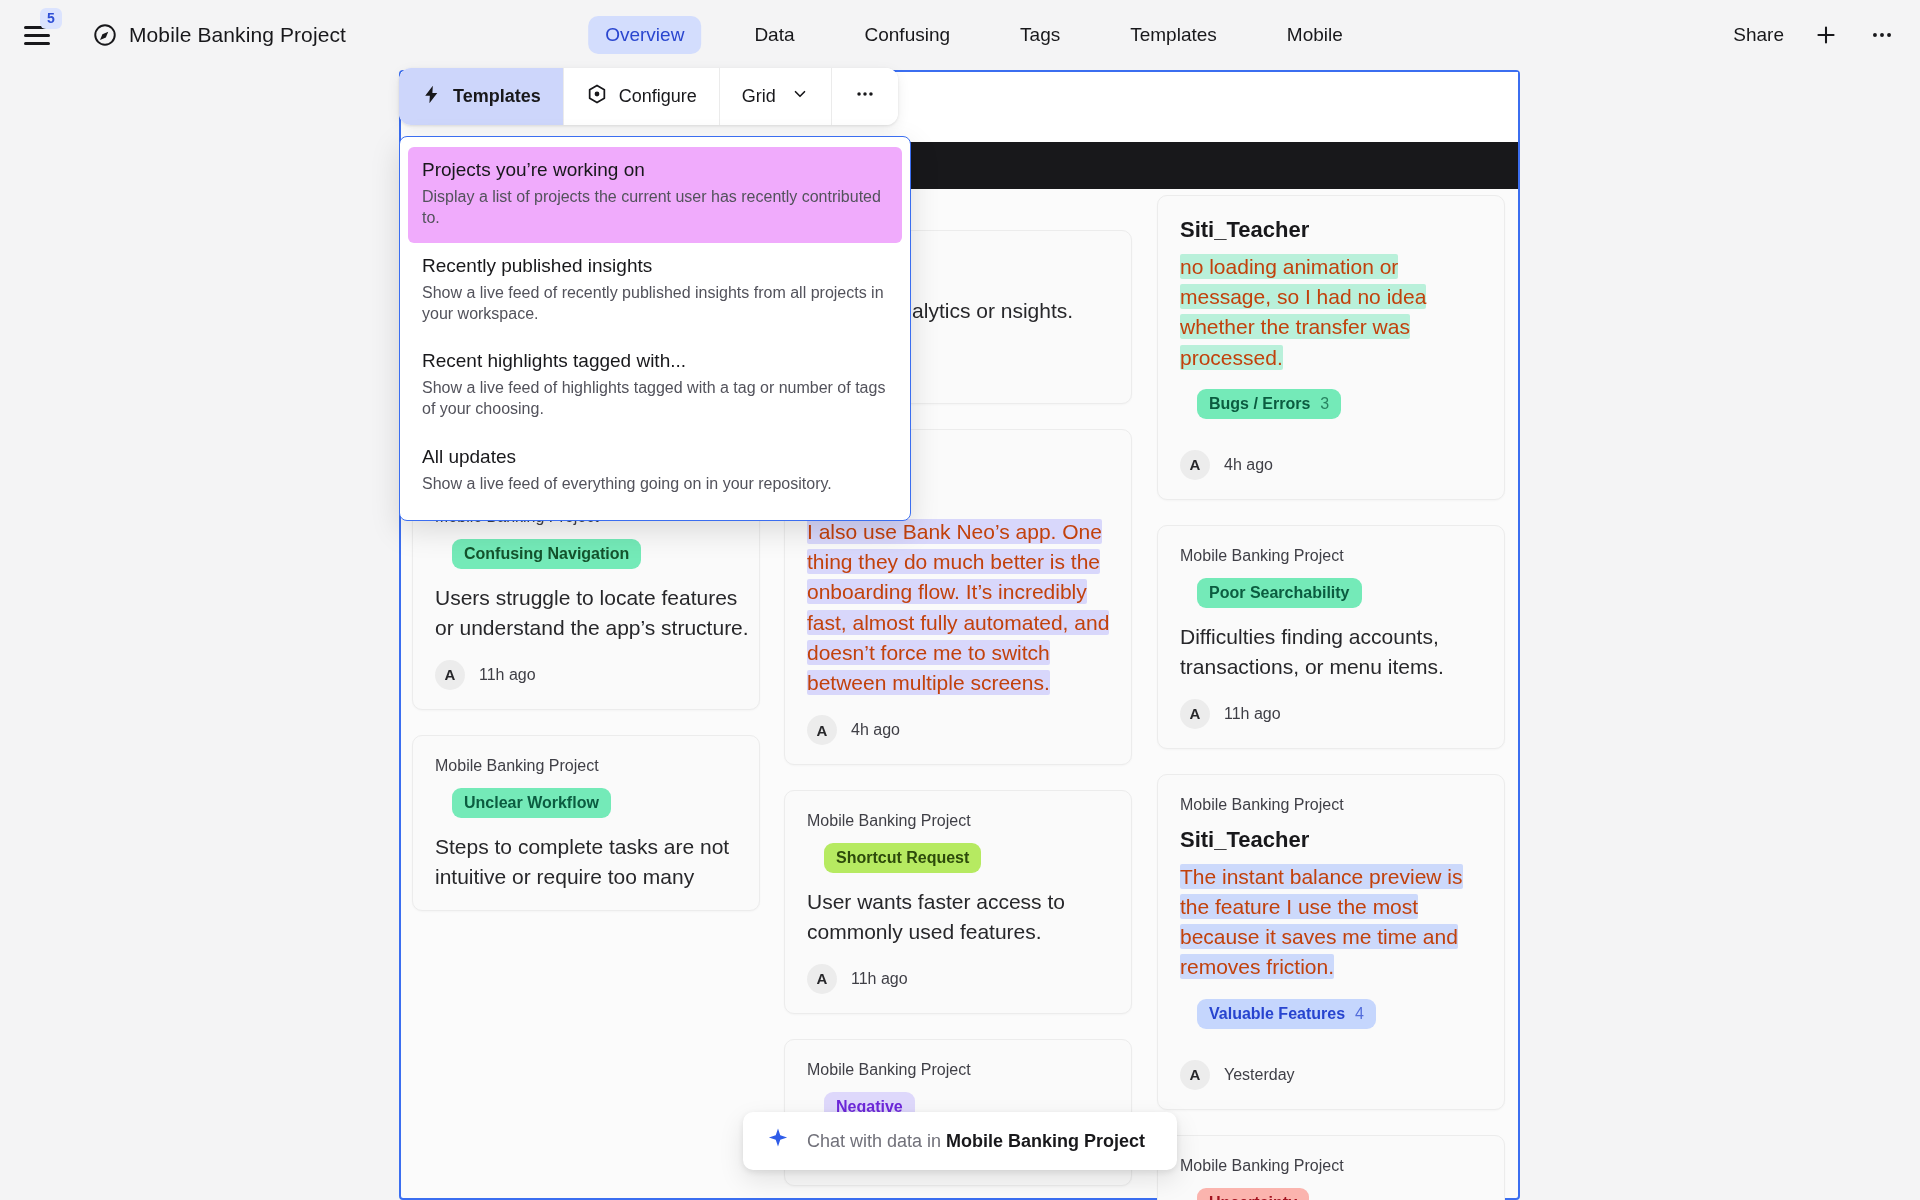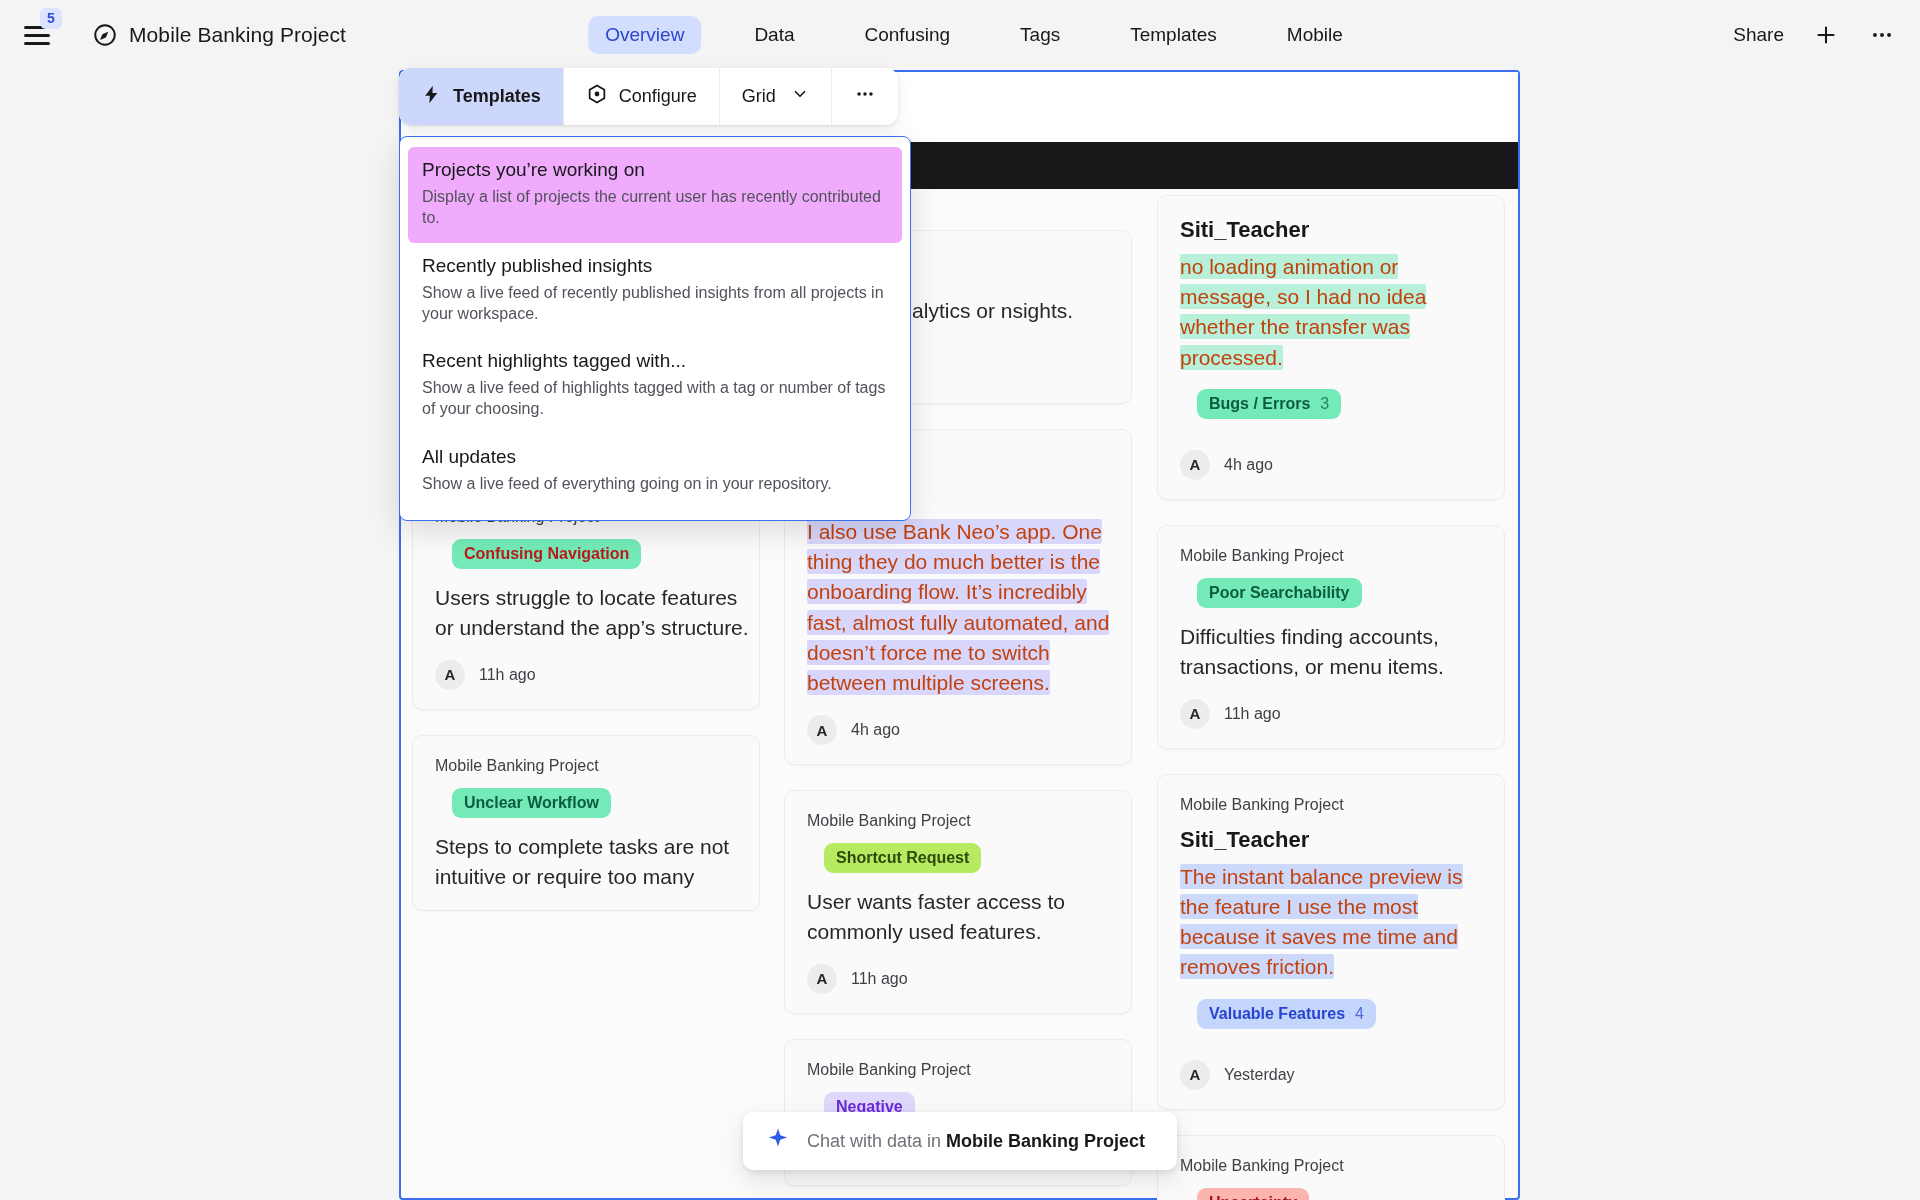"Confusing Navigation" div.tag { color: #b91c1c -> #14532d }
